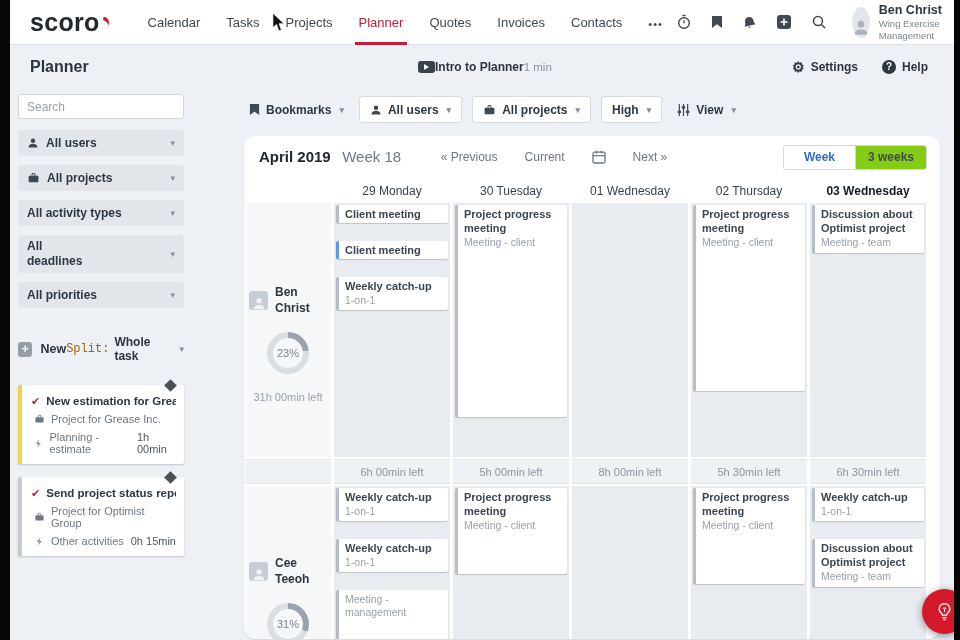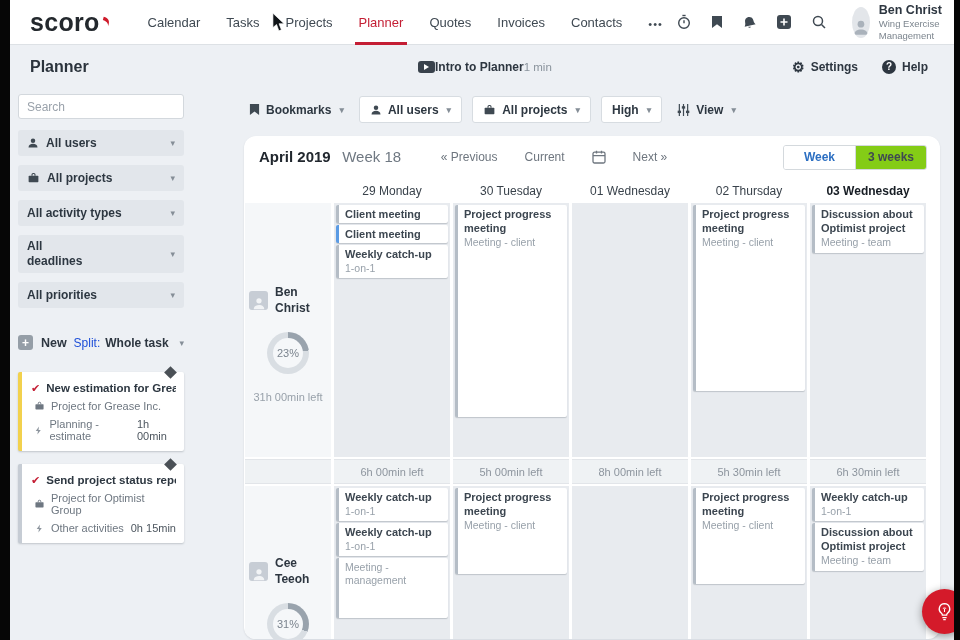"Client meeting" .ev { margin-bottom: 2px -> 18px }
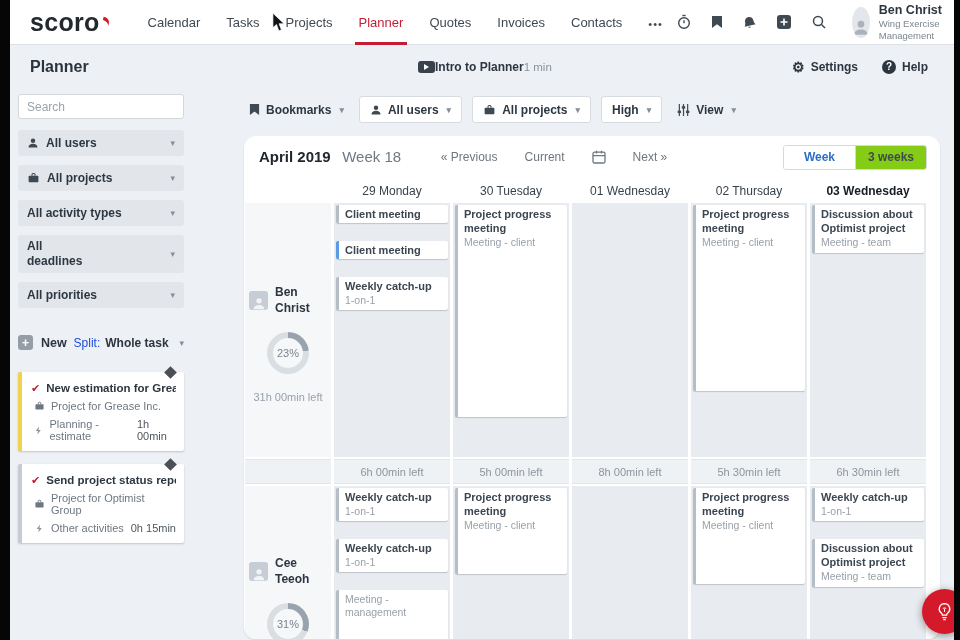"Split:" .split-label { color: #1d4ed8 -> #a16207; font-family: none -> Liberation Mono, monospace }
